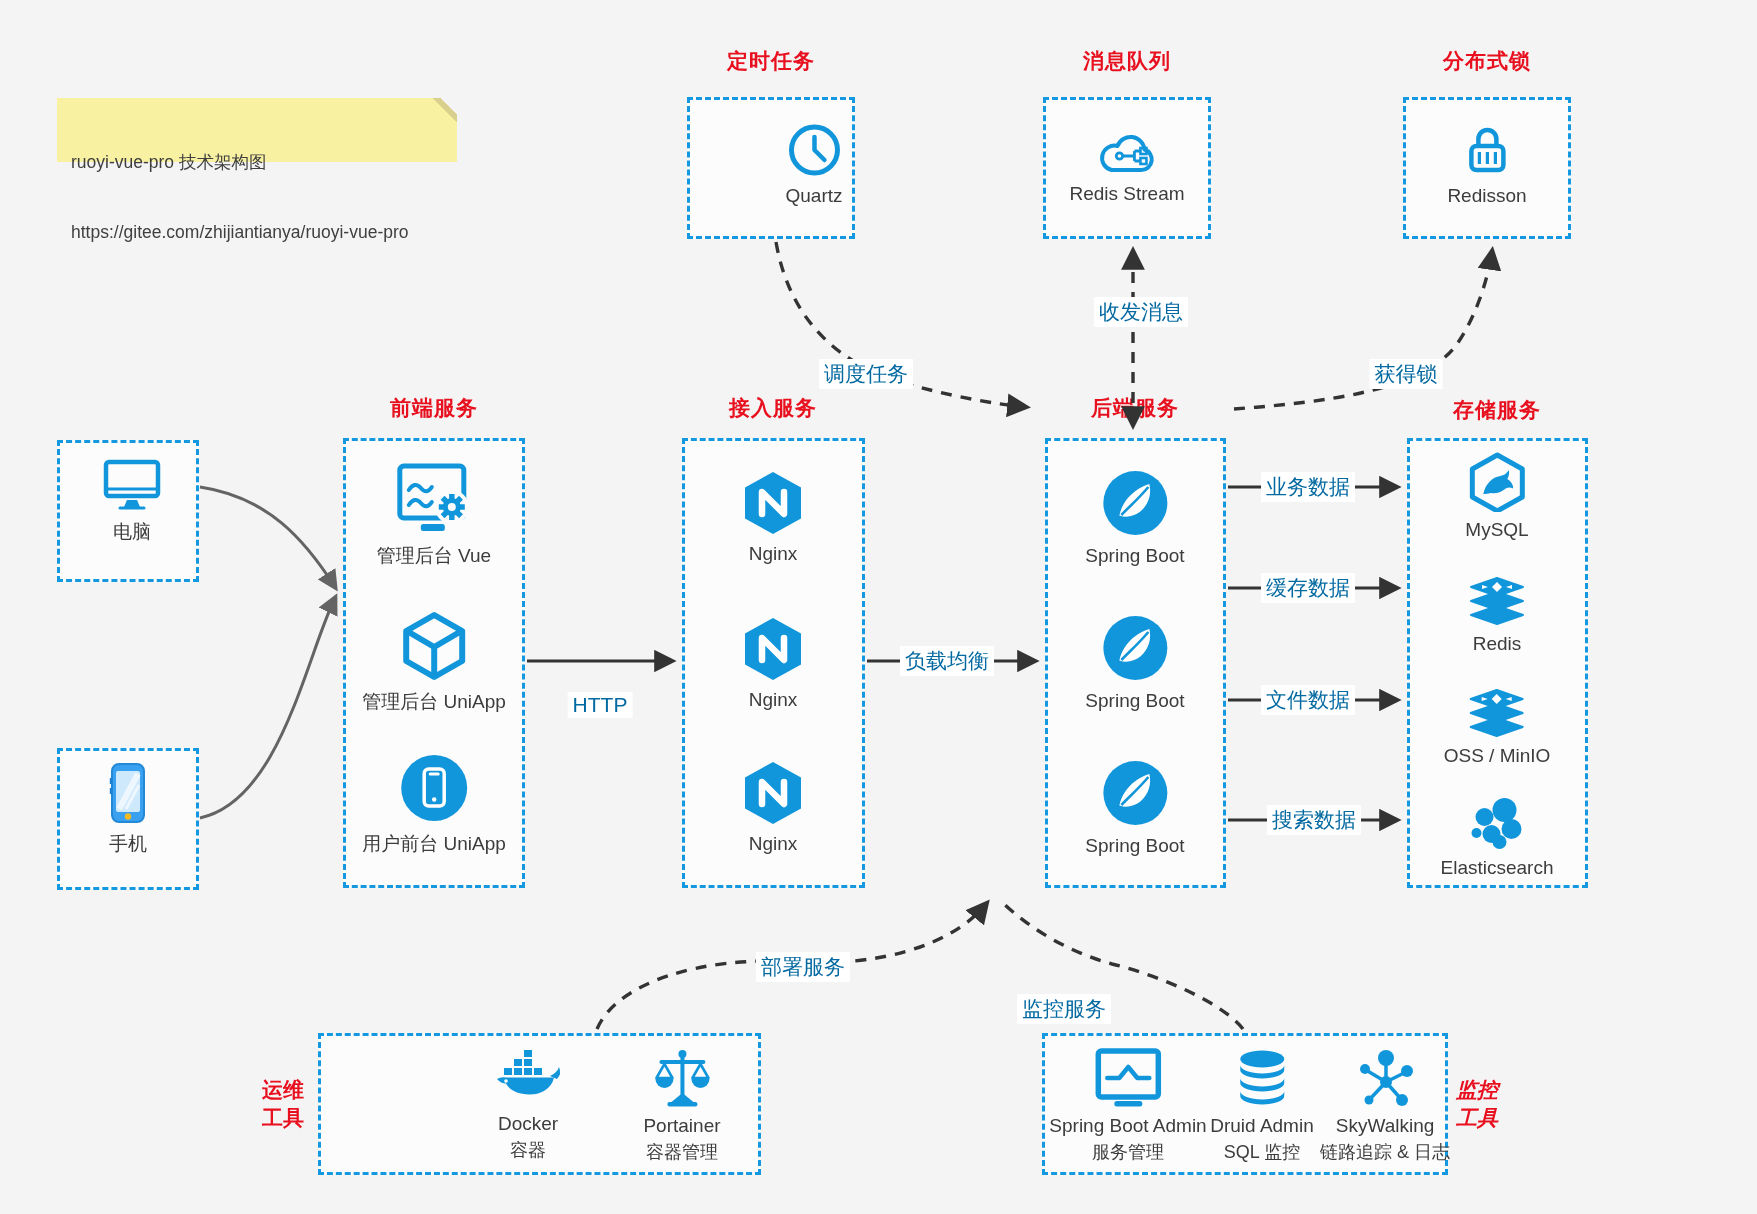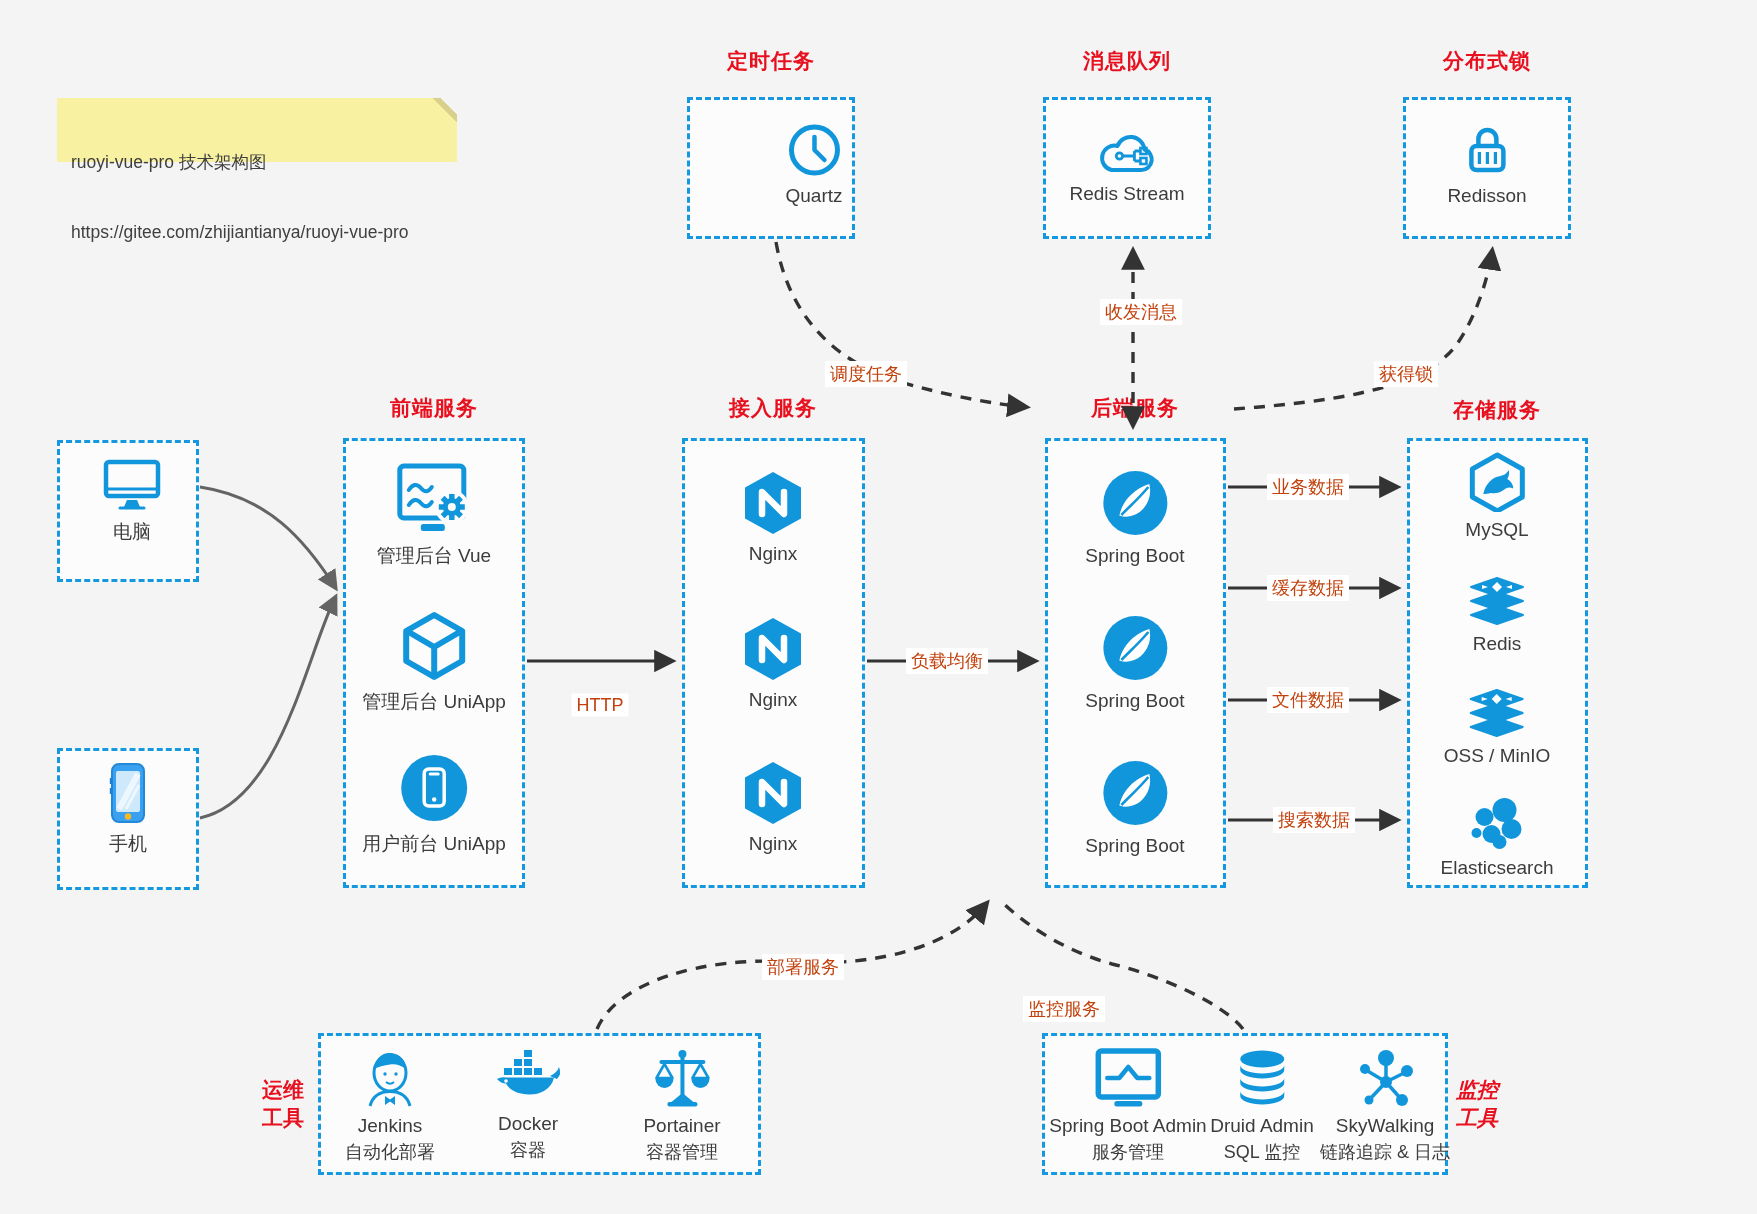"收发消息" .edge-label { color: #c2410c -> #0369a1; font-size: 18px -> 21px }
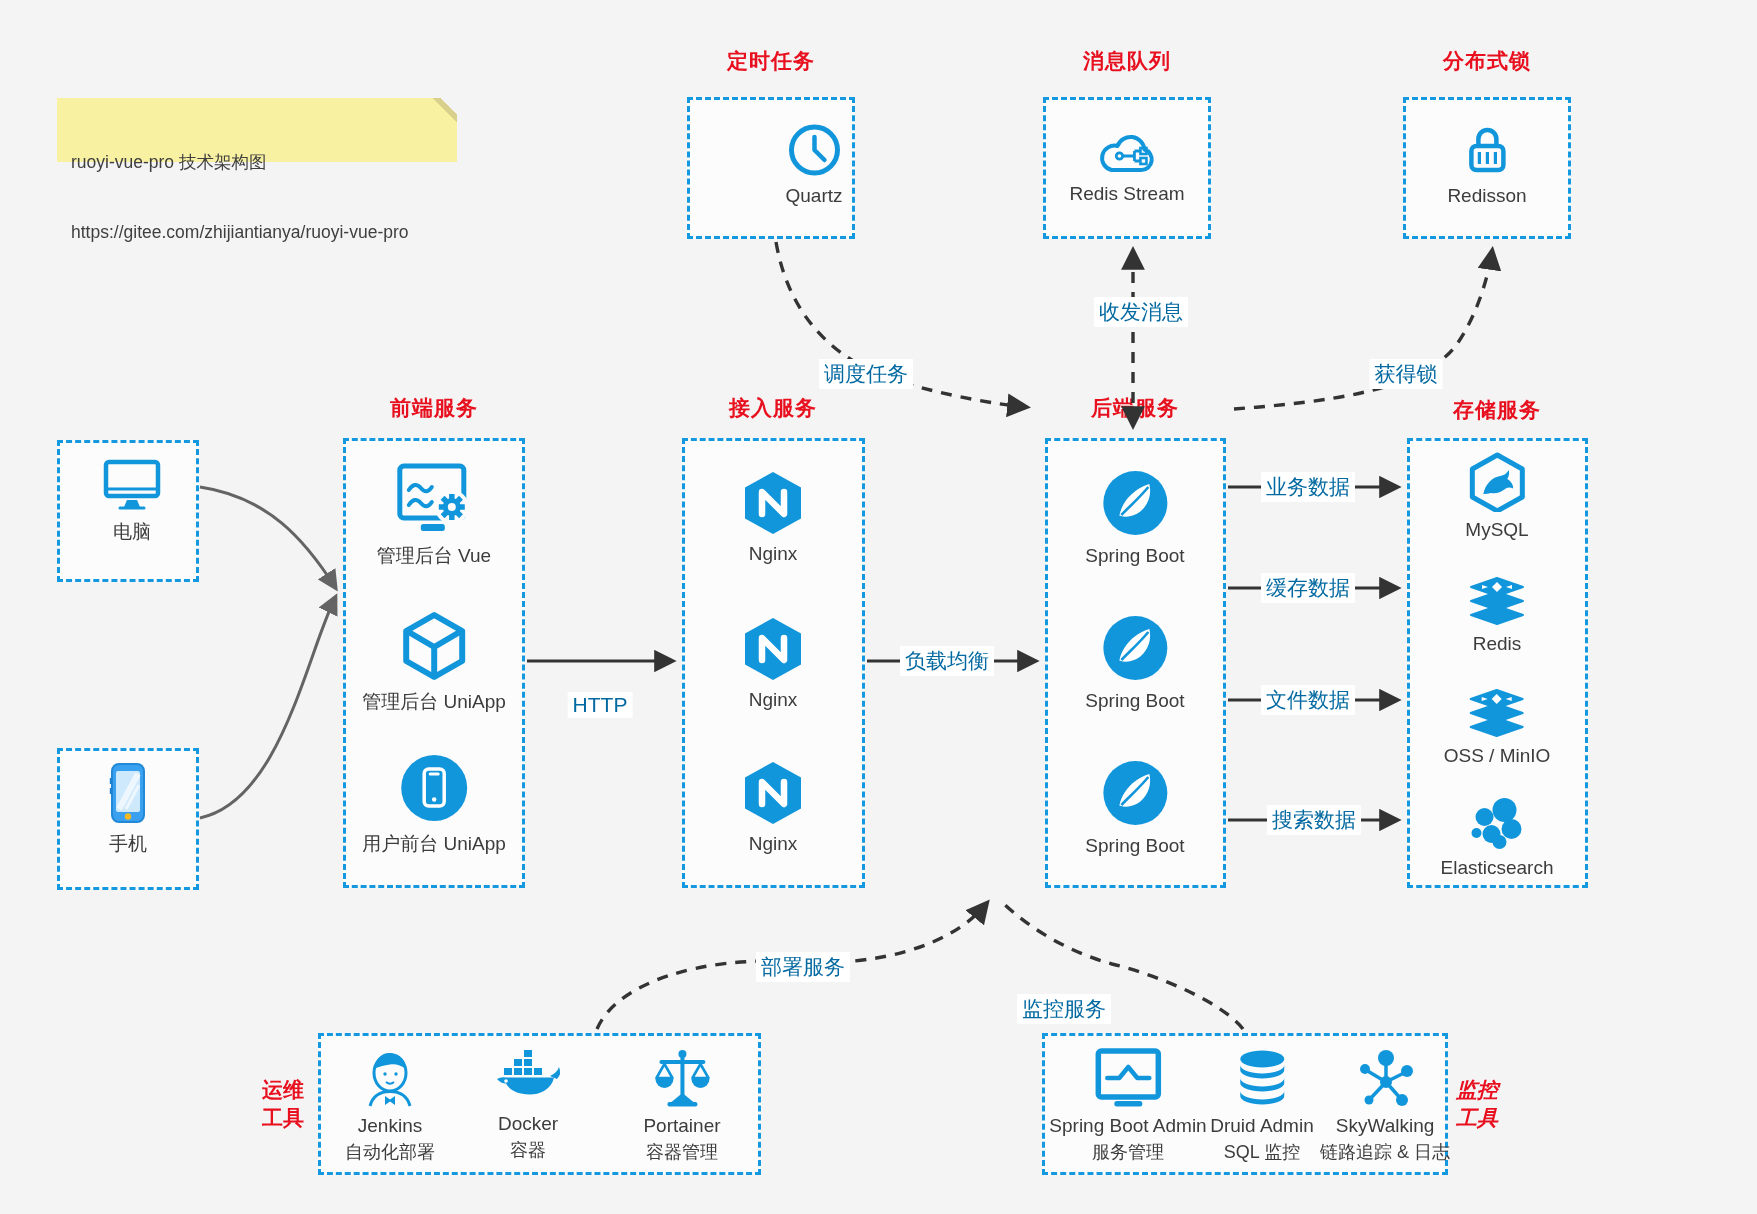"Jenkins" div.node { html: <div> <svg> <ellipse></ellipse> <path></path> <circle></circle> <circle></circle> <path></path> <path></path> <path></path> </svg> <div>Jenkins</div> <div>自动化部署</div> </div> -> none }
